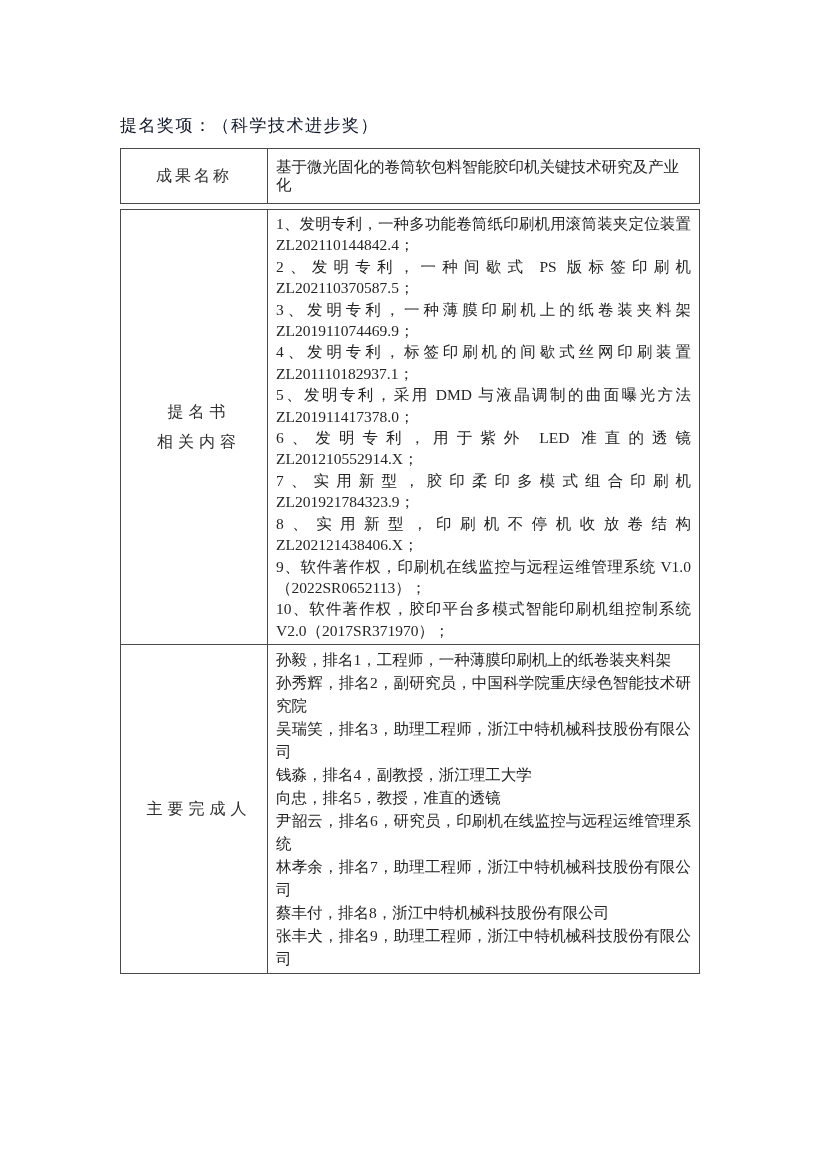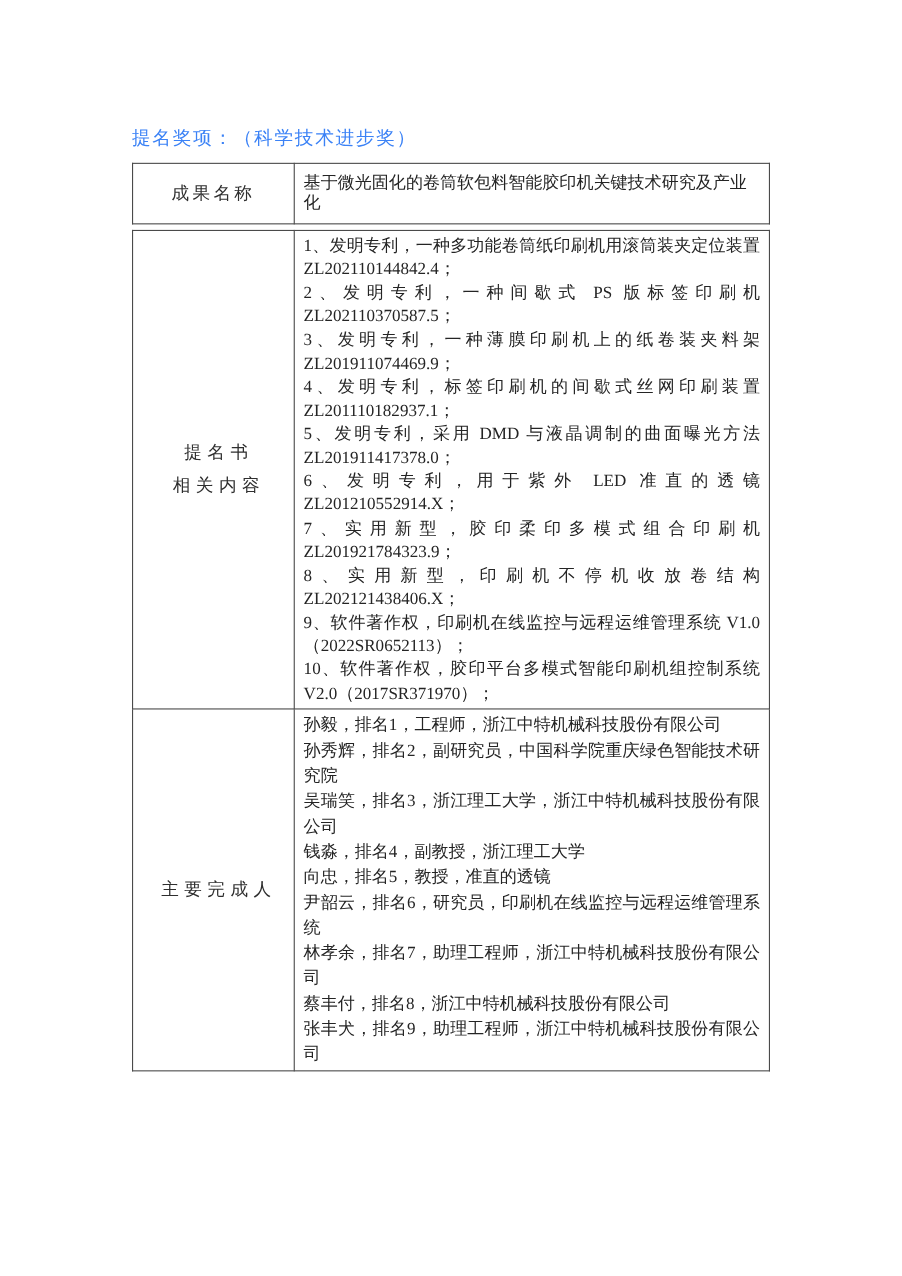"提名奖项：（科学技术进步奖）" .award-line { color: #3b82f6 -> #0f172a }
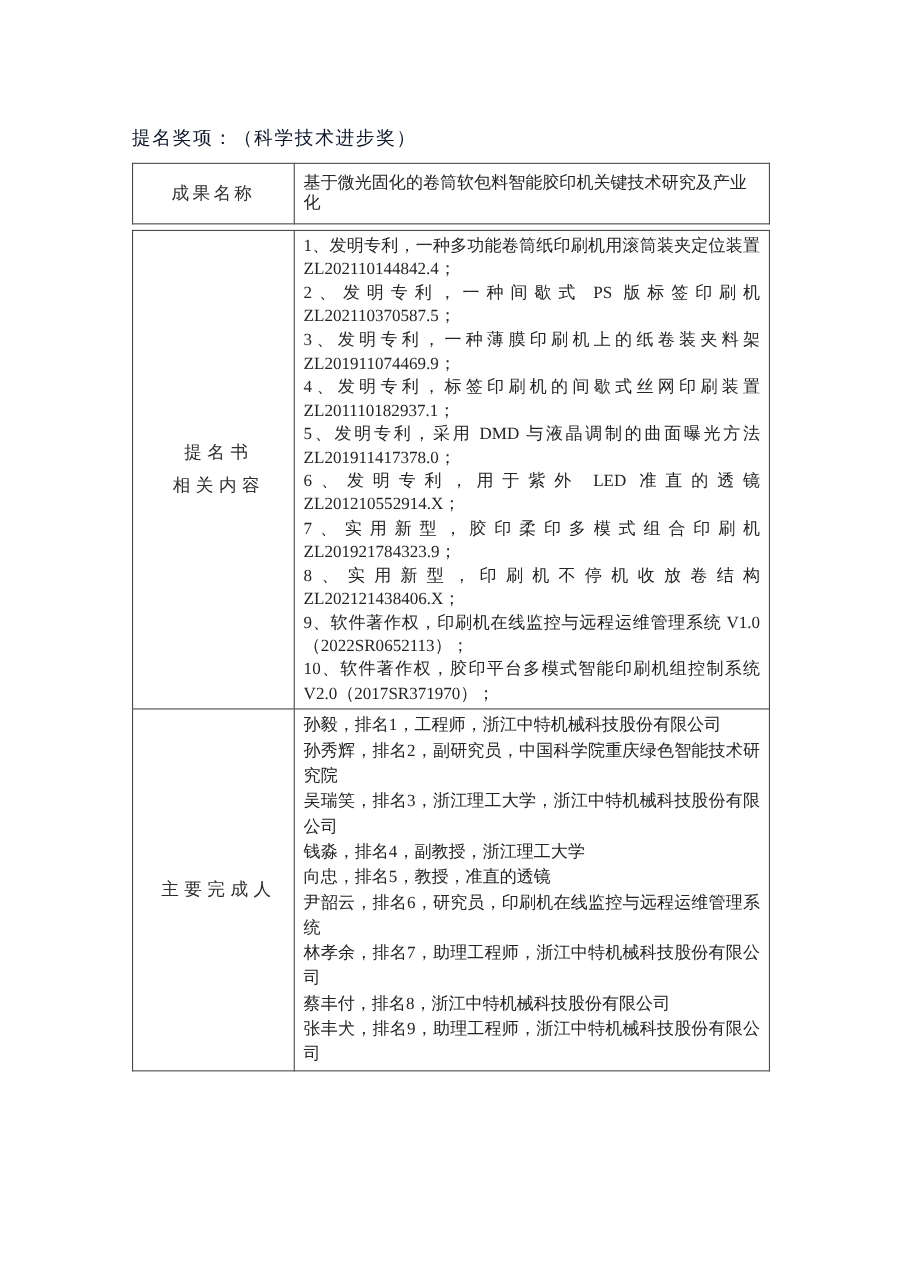"孙毅，排名1，工程师，浙江中特机械科技股份有限公司" div.list-line { text: 浙江中特机械科技股份有限公司 -> 一种薄膜印刷机上的纸卷装夹料架 }
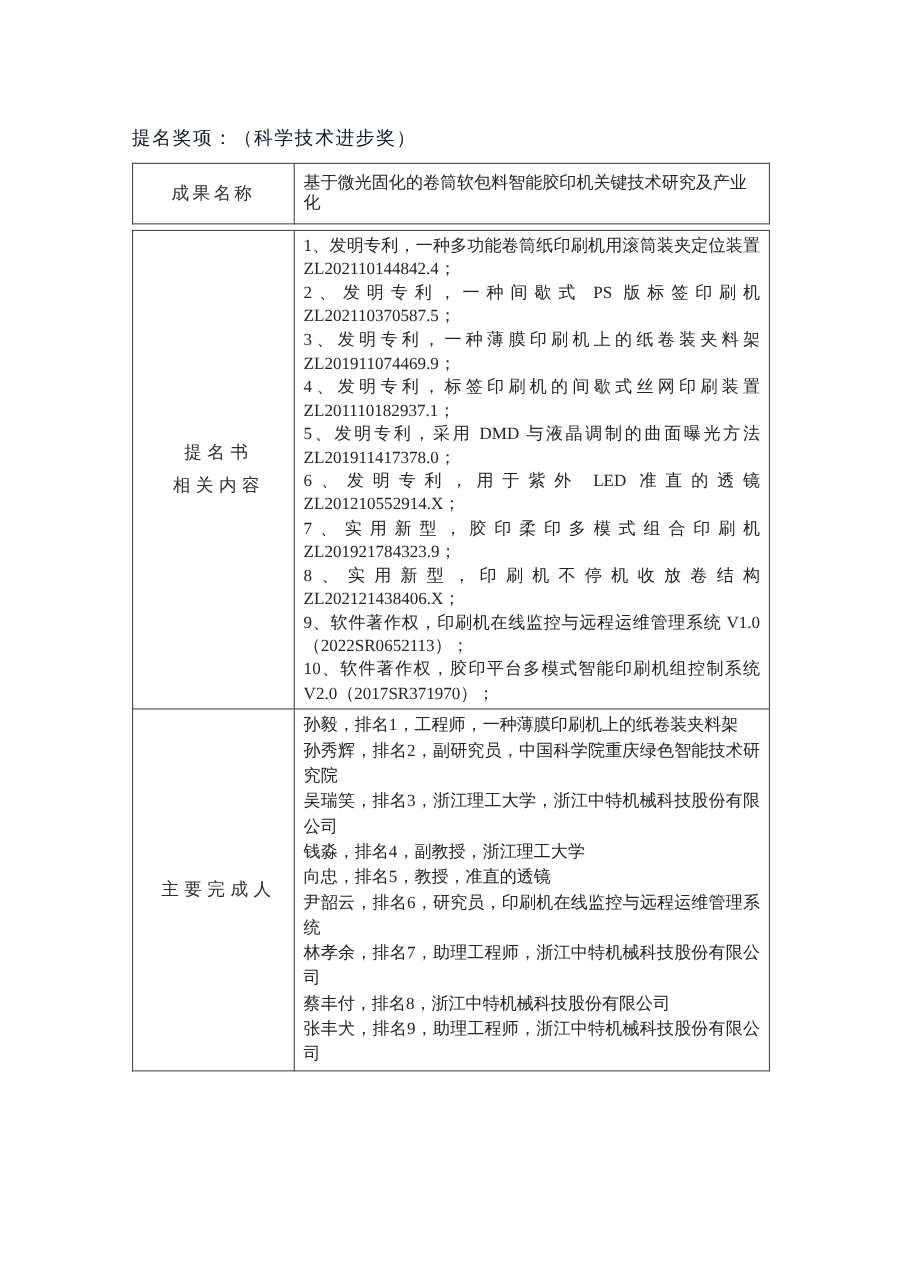"吴瑞笑，排名3，浙江理工大学，浙江中特机械科技股份有限公司" div.list-line { text: 浙江理工大学 -> 助理工程师 }
